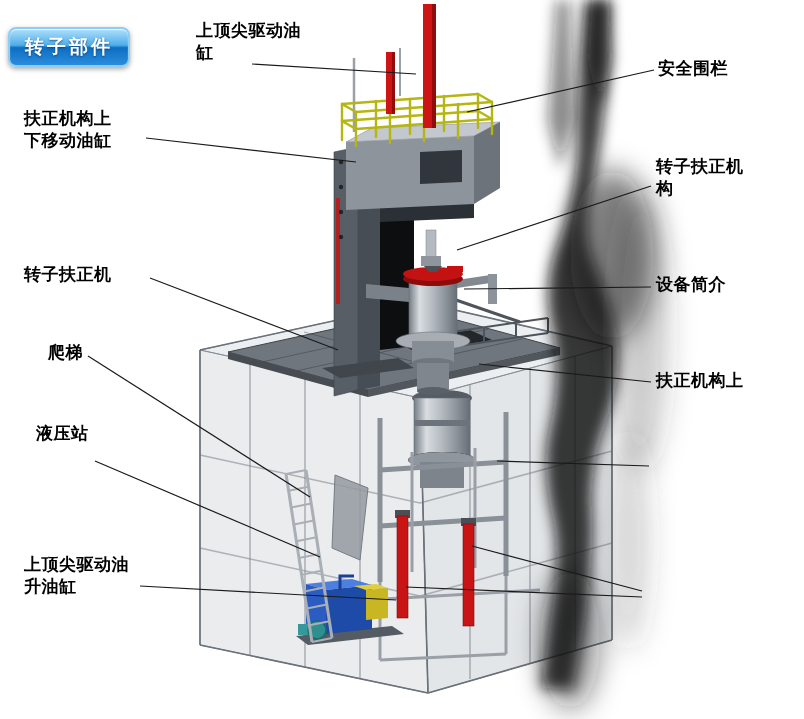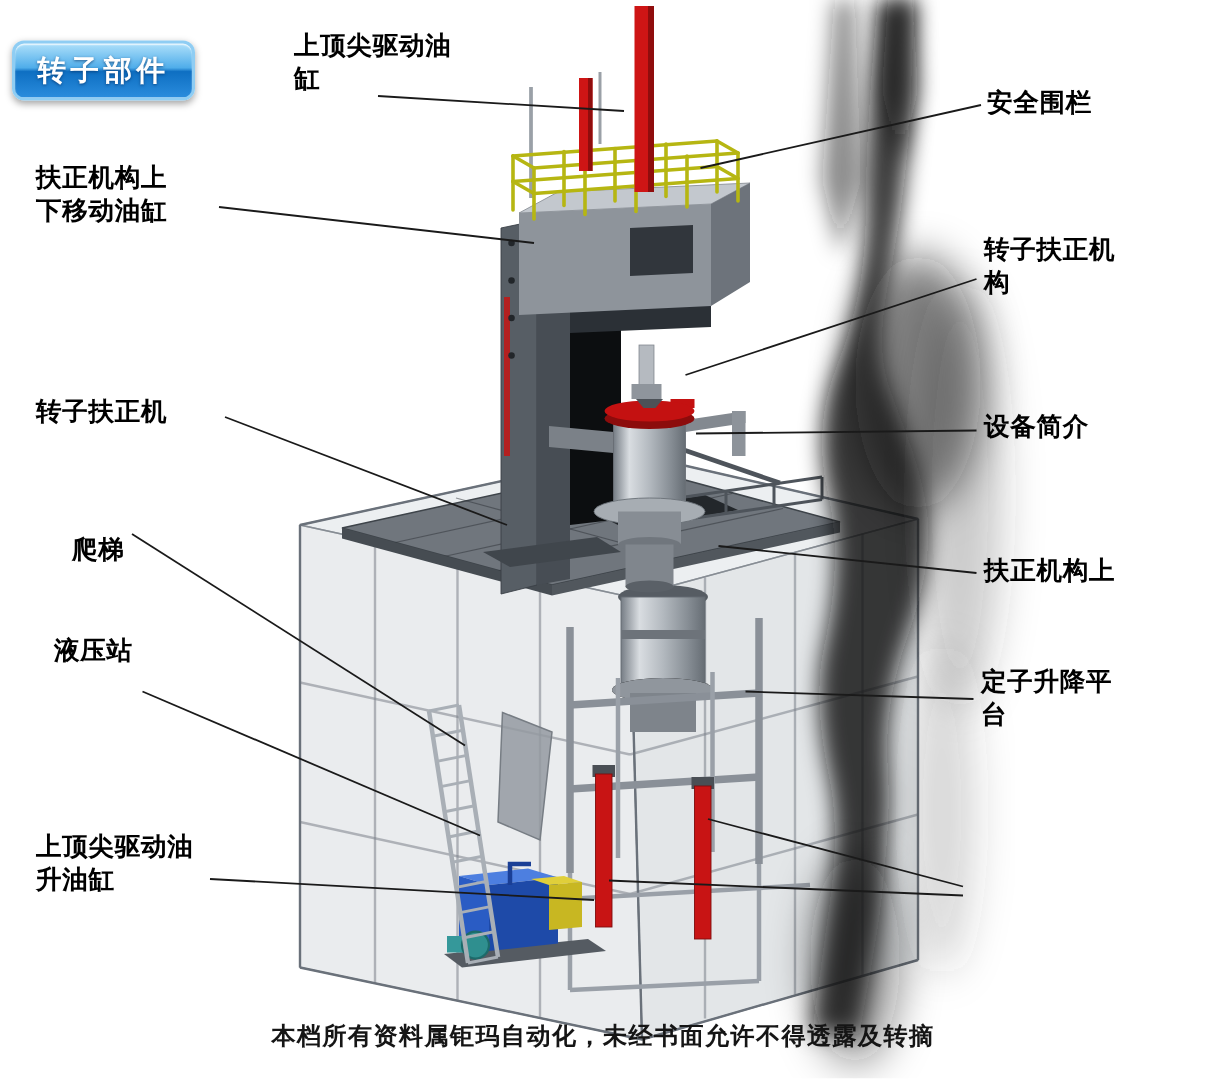"爬梯" #c6 { top: 356px -> 342px }
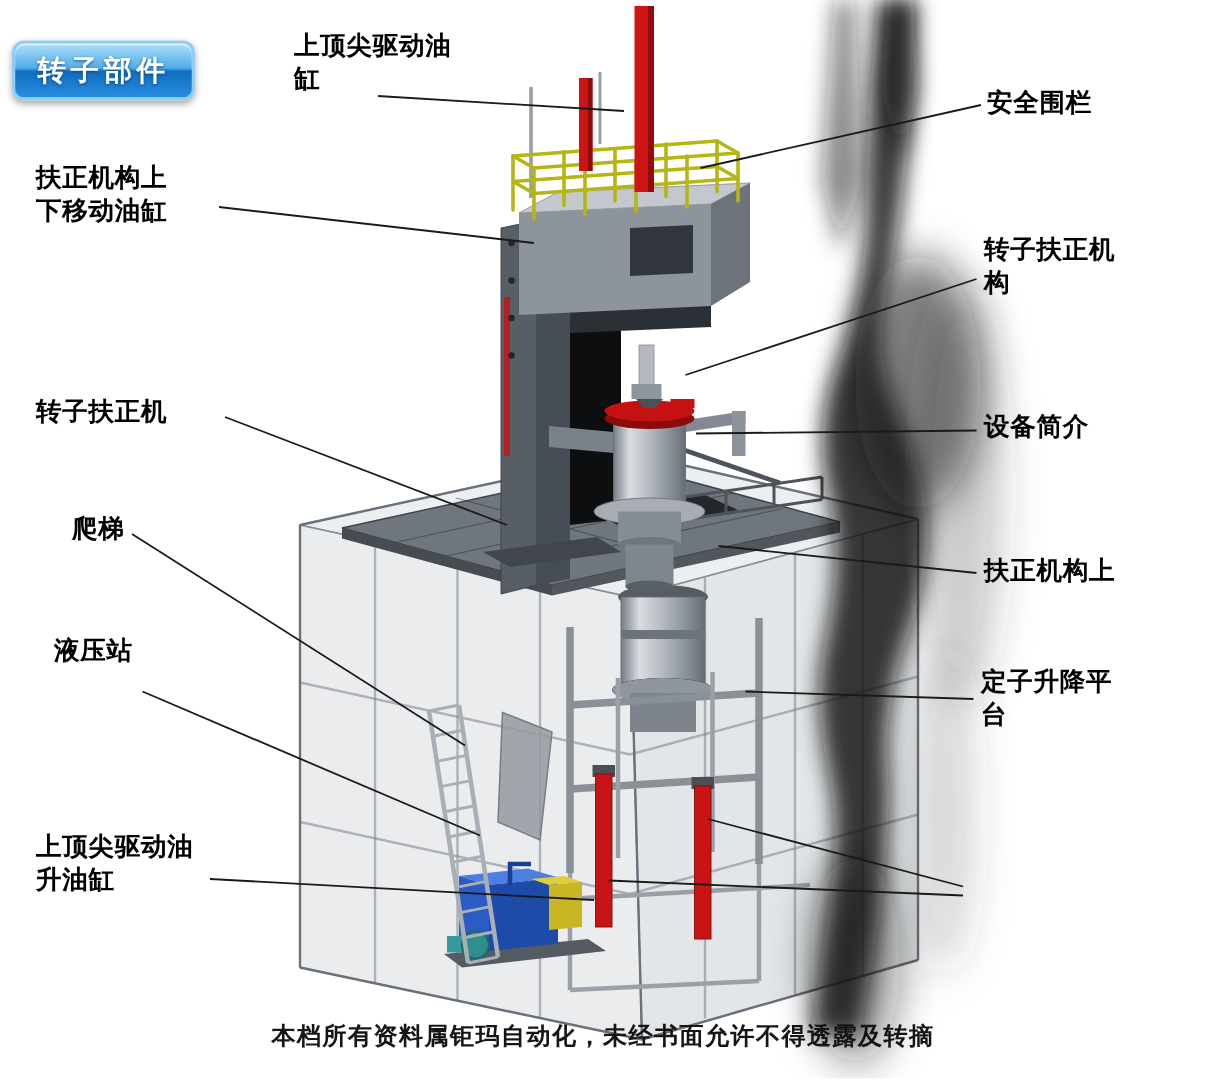"定子升降平" div.callout { html: <div>定子升降平 台</div> -> none }
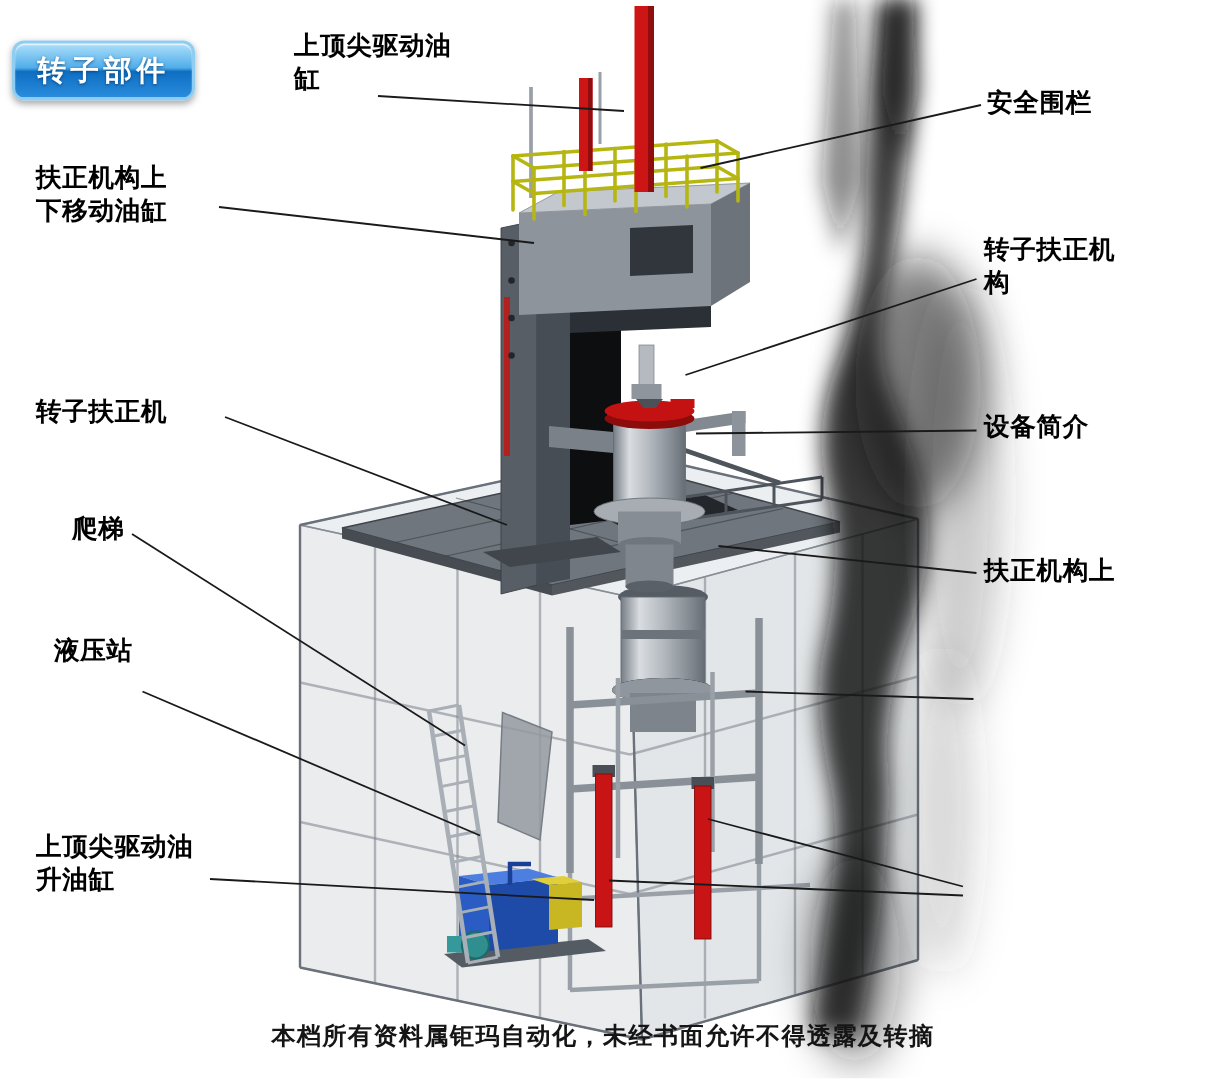"本档所有资料属钜玛自动化，未经书面允许不得透露及转摘" div.footer { html: <div>本档所有资料属钜玛自动化，未经书面允许不得透露及转摘</div> -> none }
